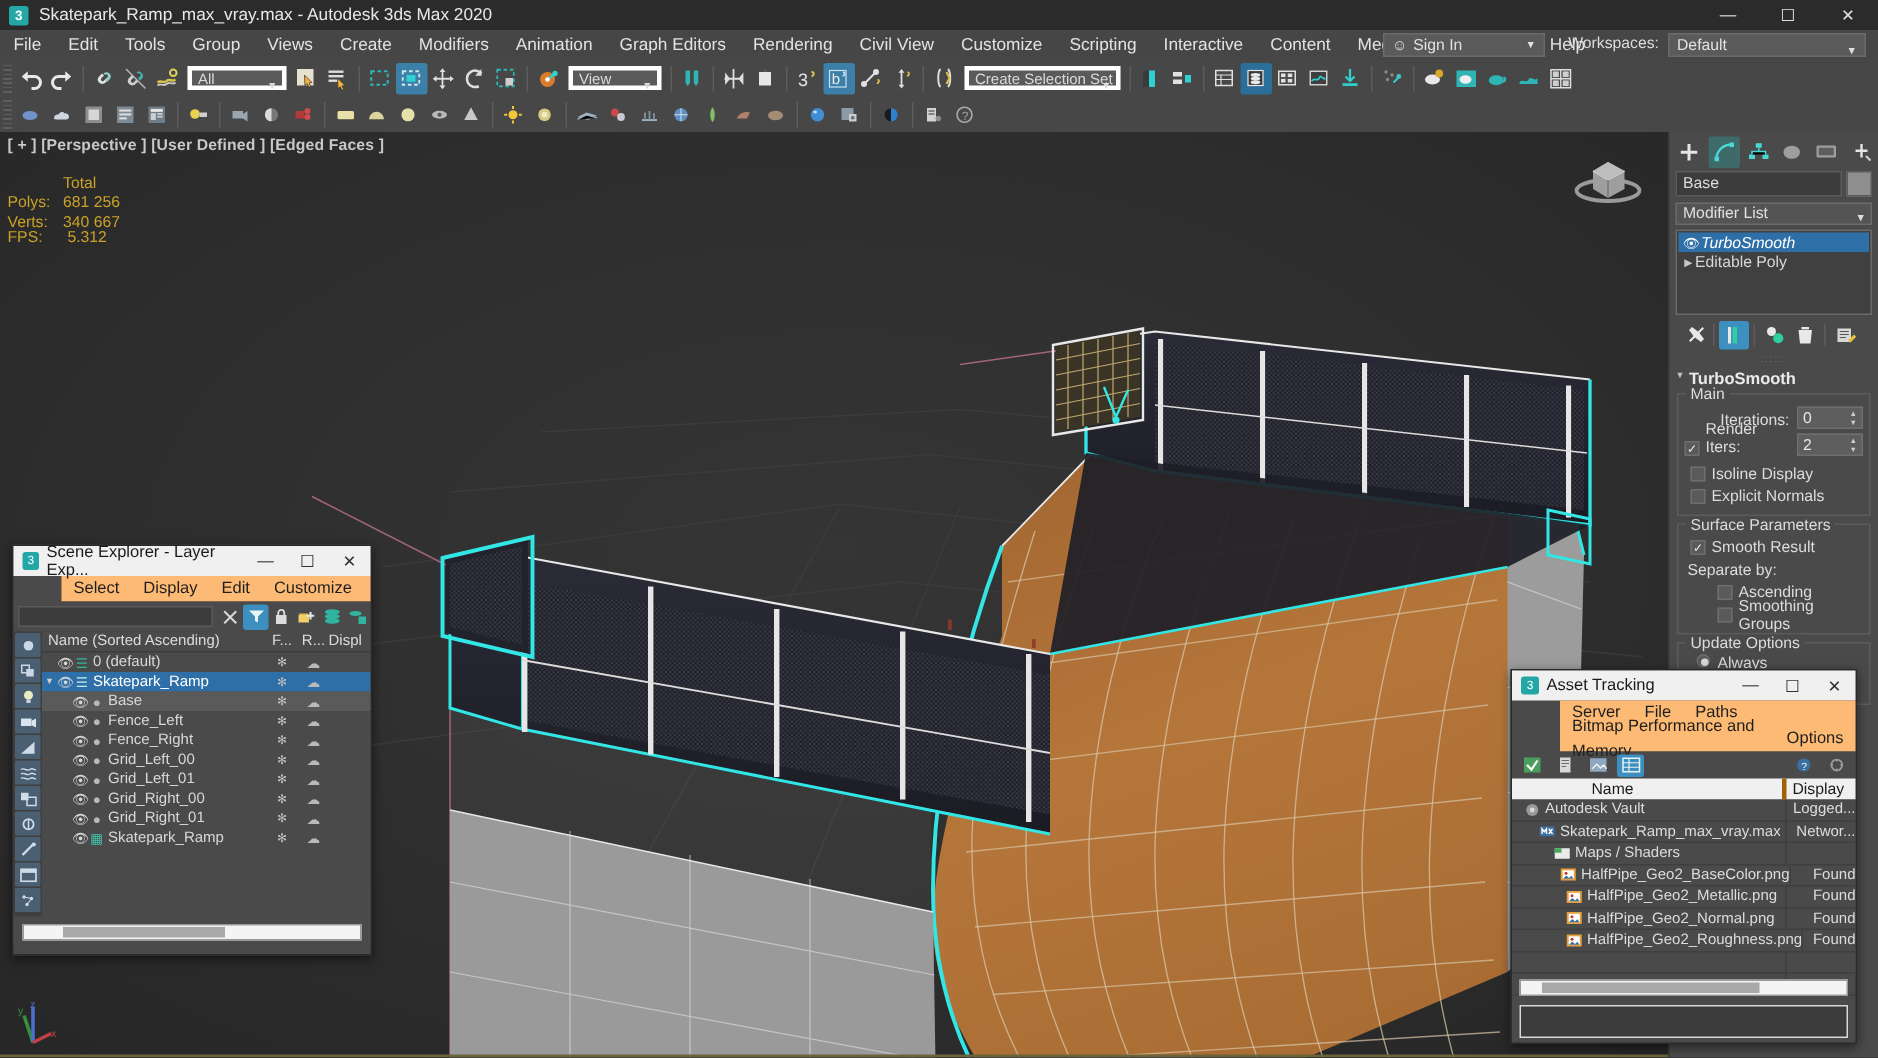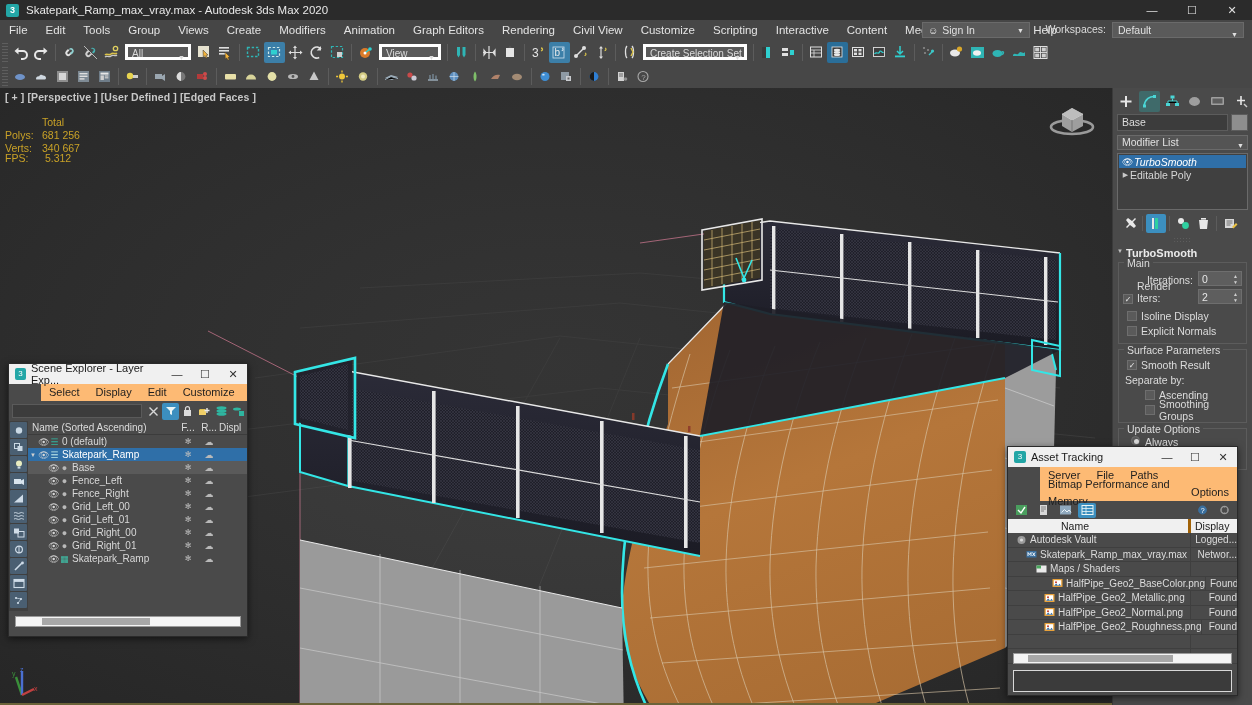"HalfPipe_Geo2_BaseColor.png" div.n { padding-left: 44px -> 32px }
